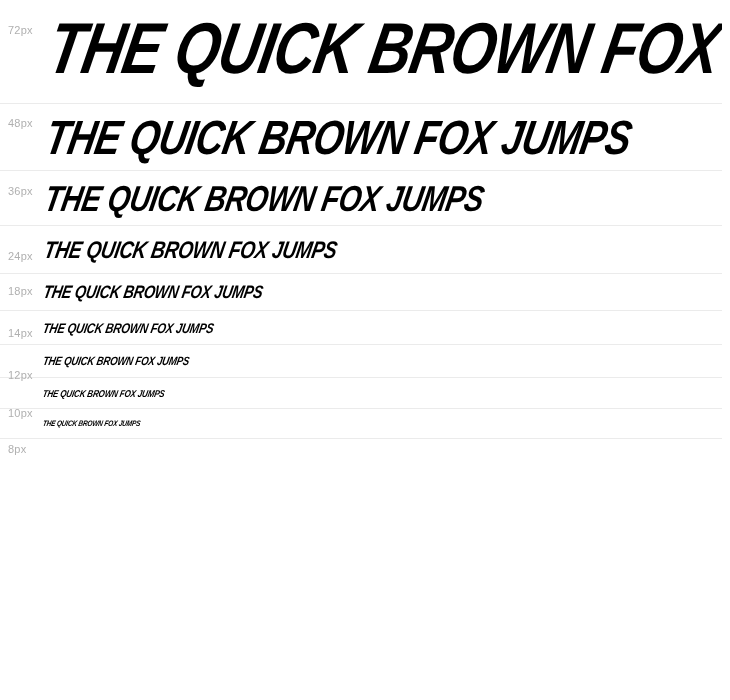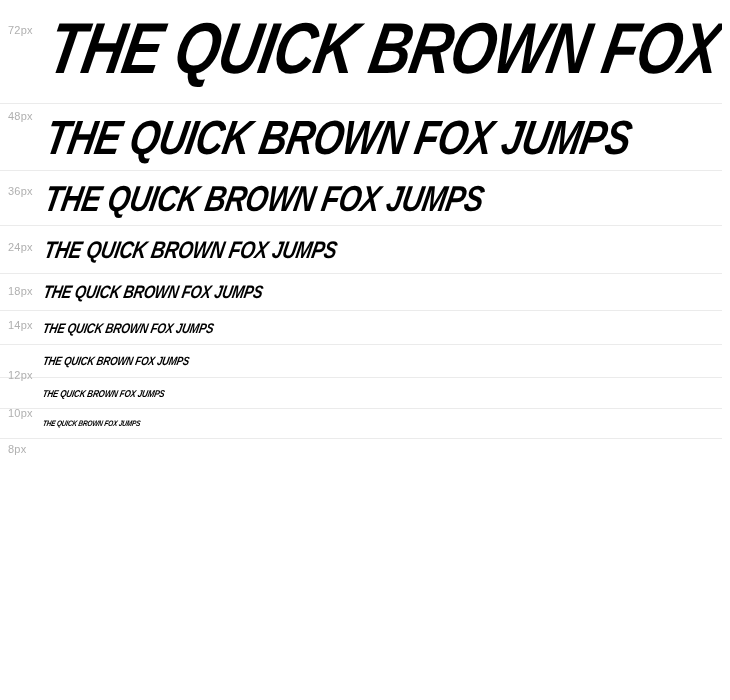"48px" span.size-label { top: 111px -> 118px }
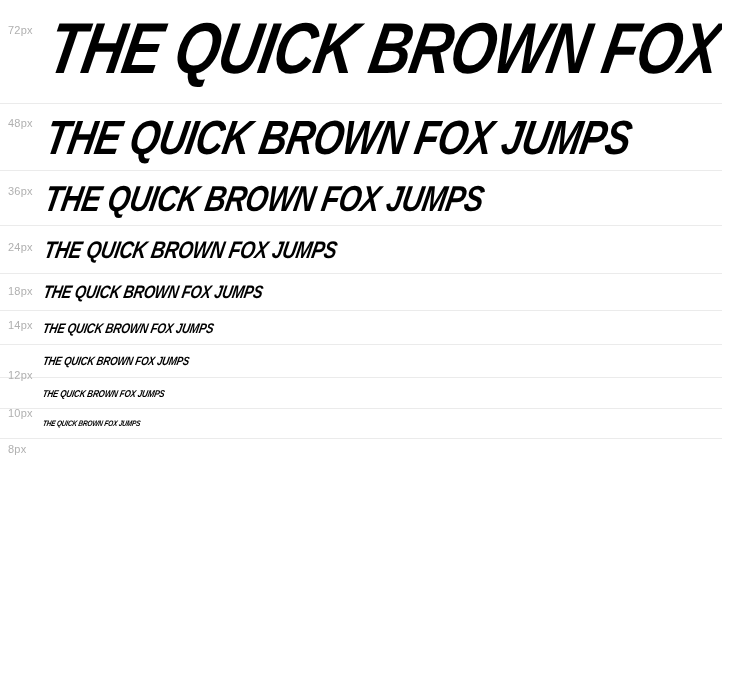"24px" span.size-label { top: 242px -> 251px }
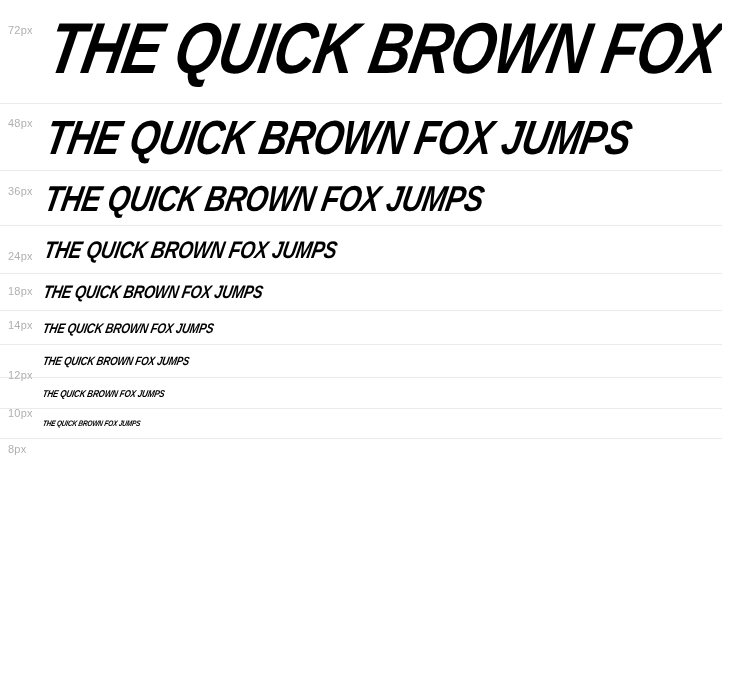"14px" span.size-label { top: 320px -> 328px }
